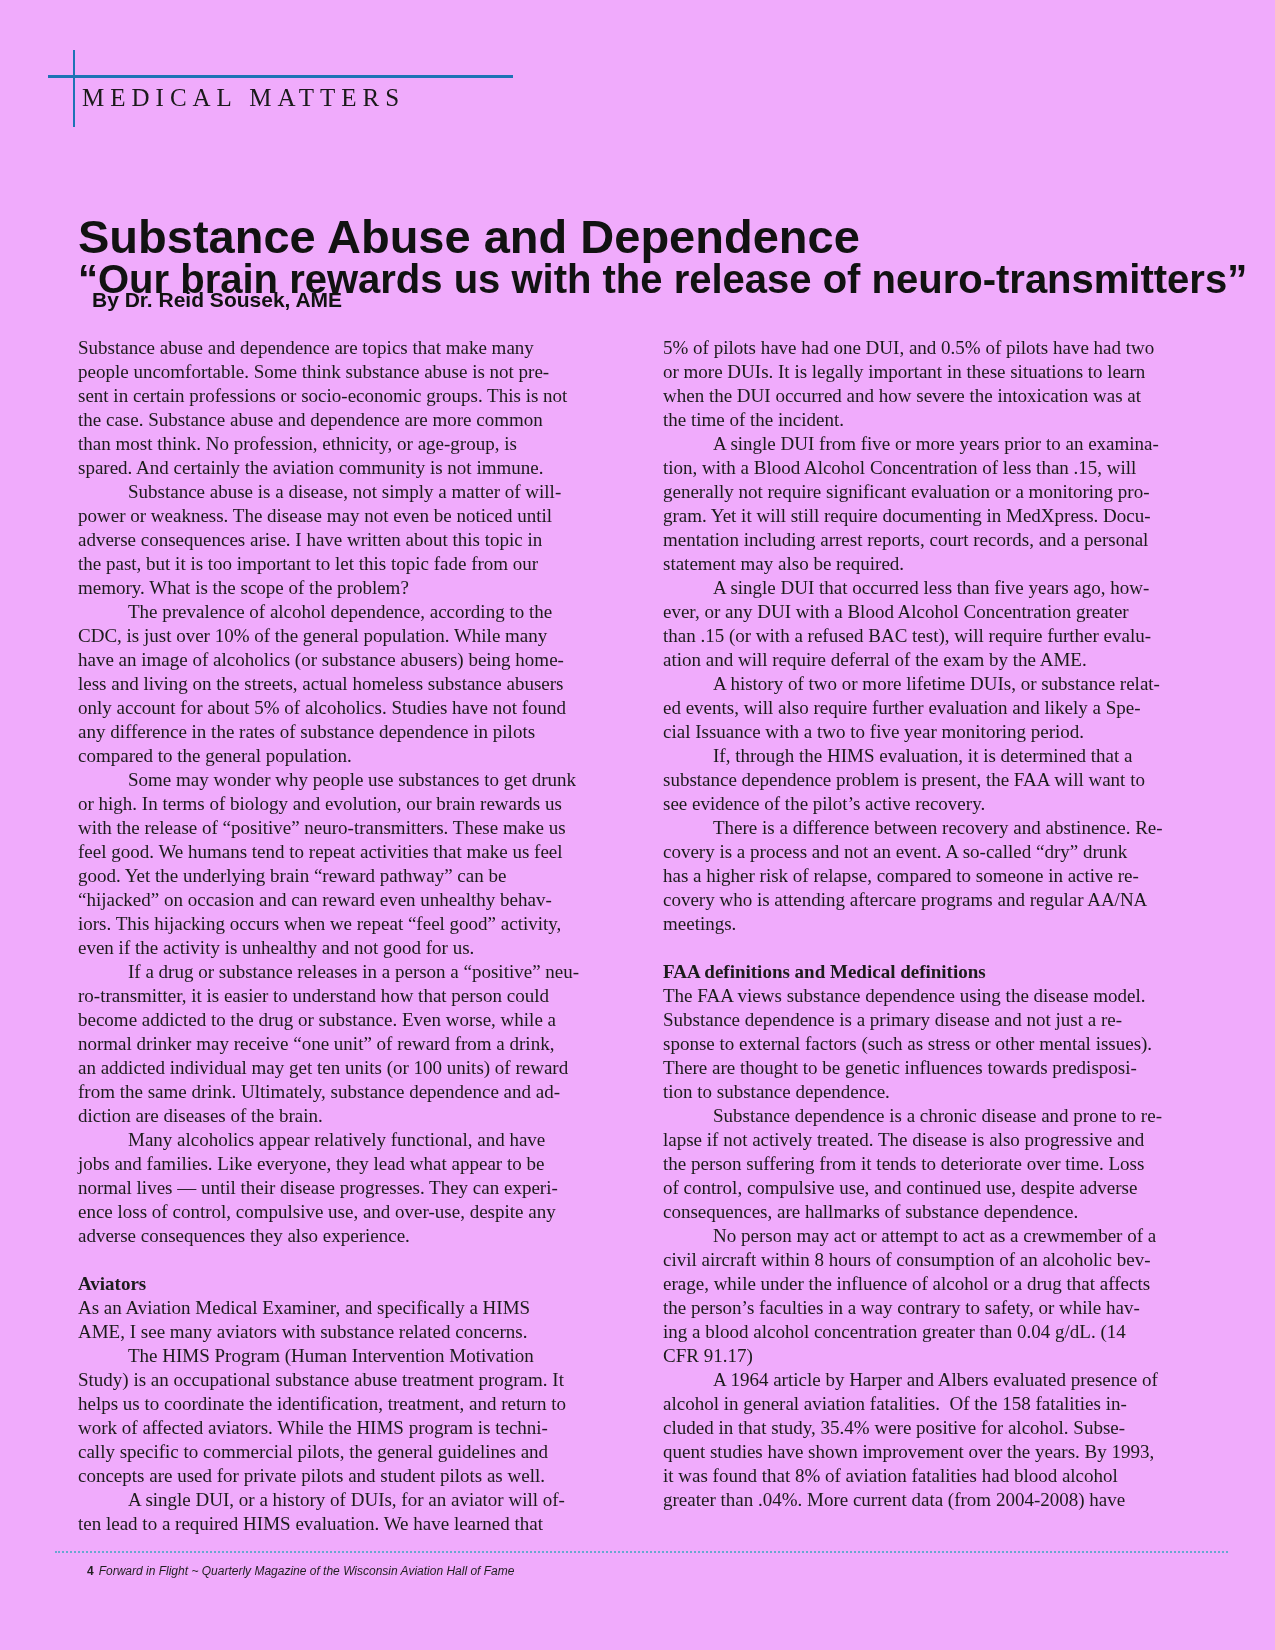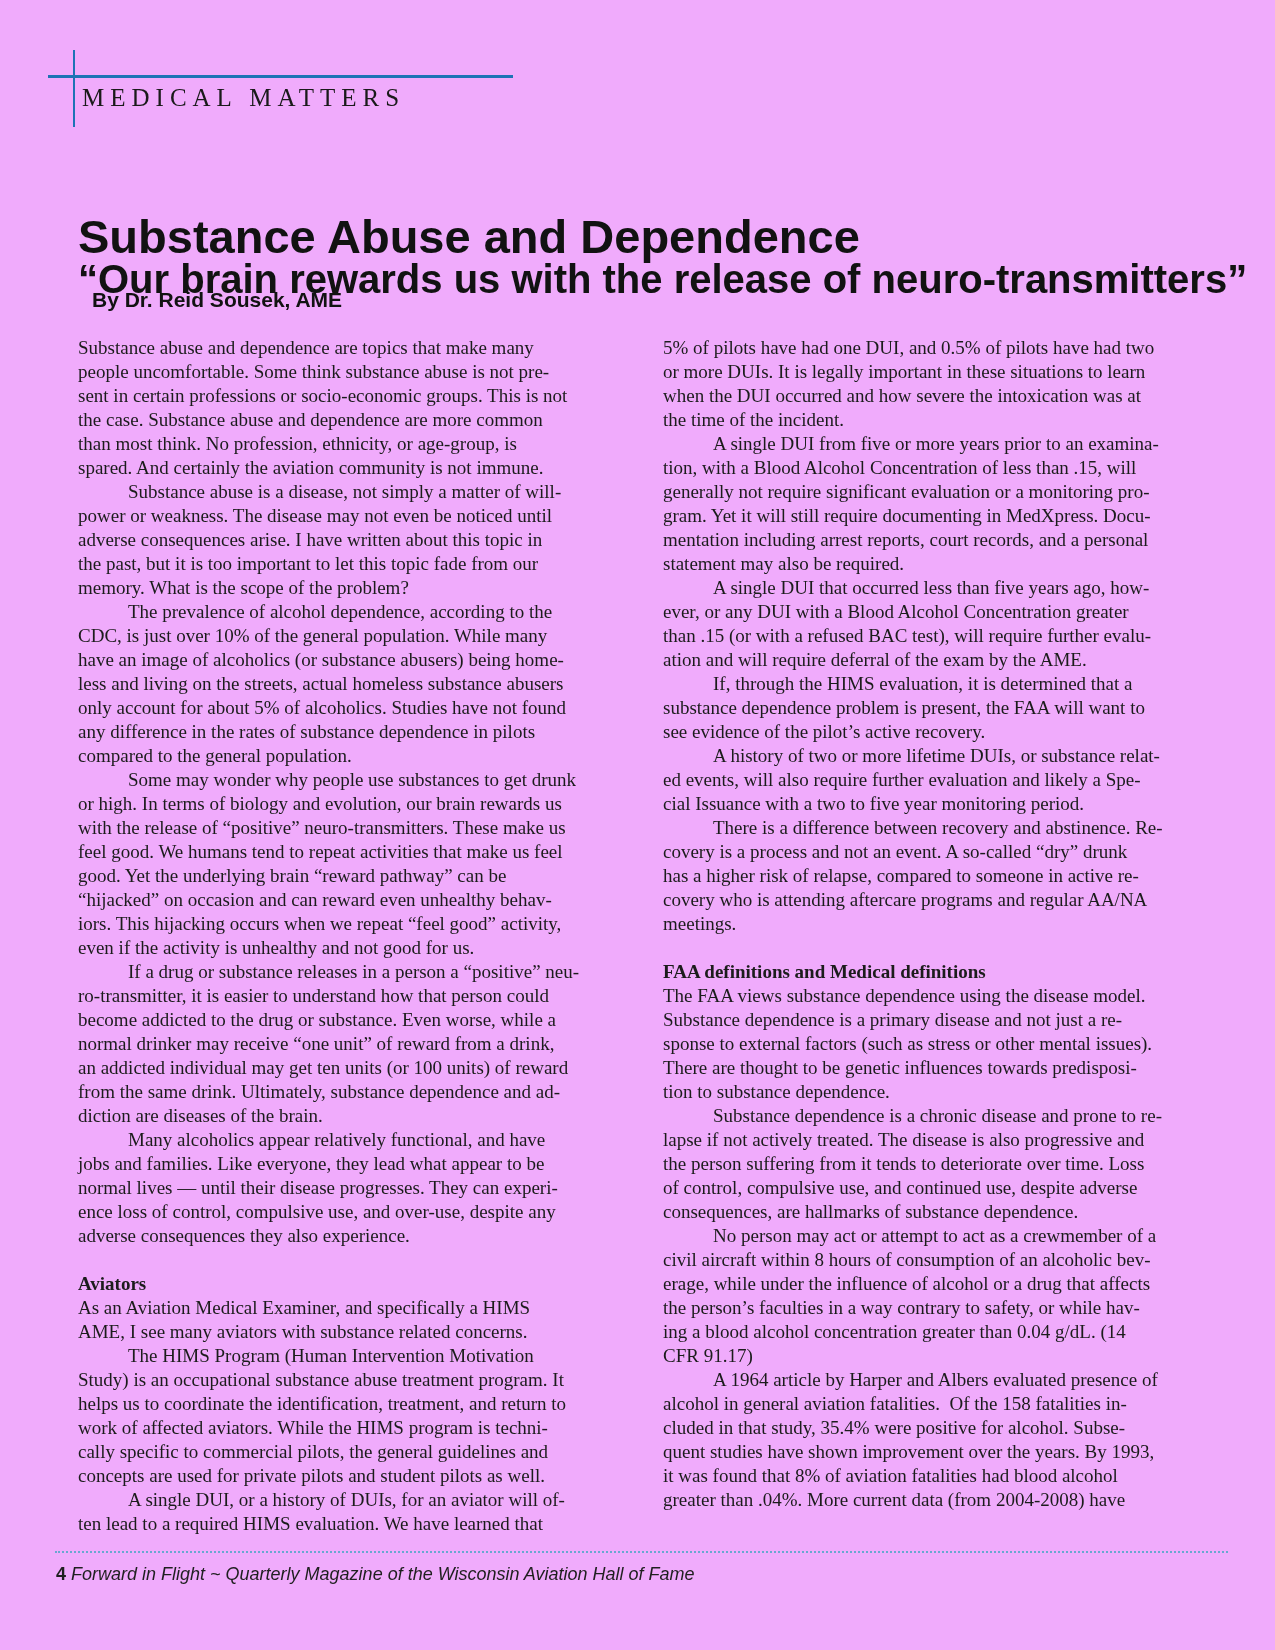"If, through the HIMS evaluation," p.para { order: before "A history of two or" -> after "A history of two or" }
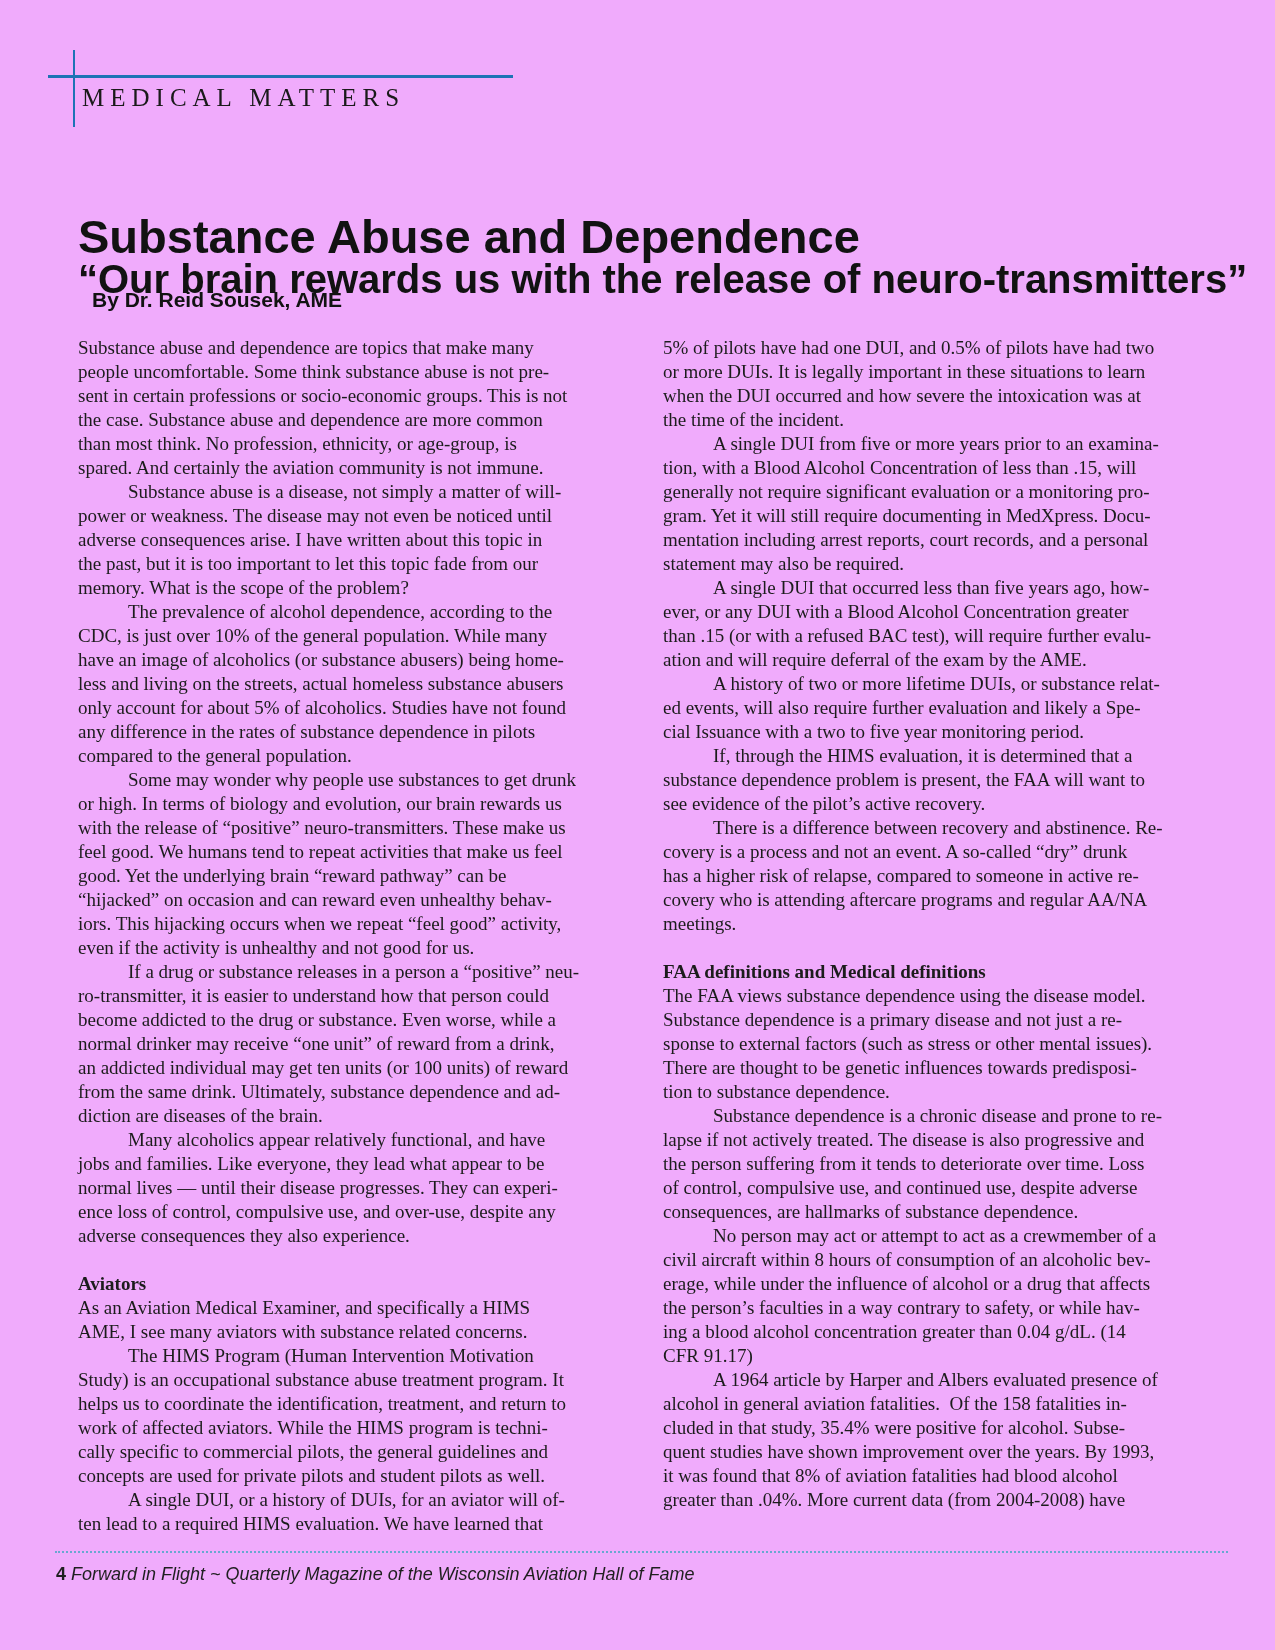"4 Forward in Flight ~" .footer { font-size: 18px -> 12px; left: 56px -> 87px }
